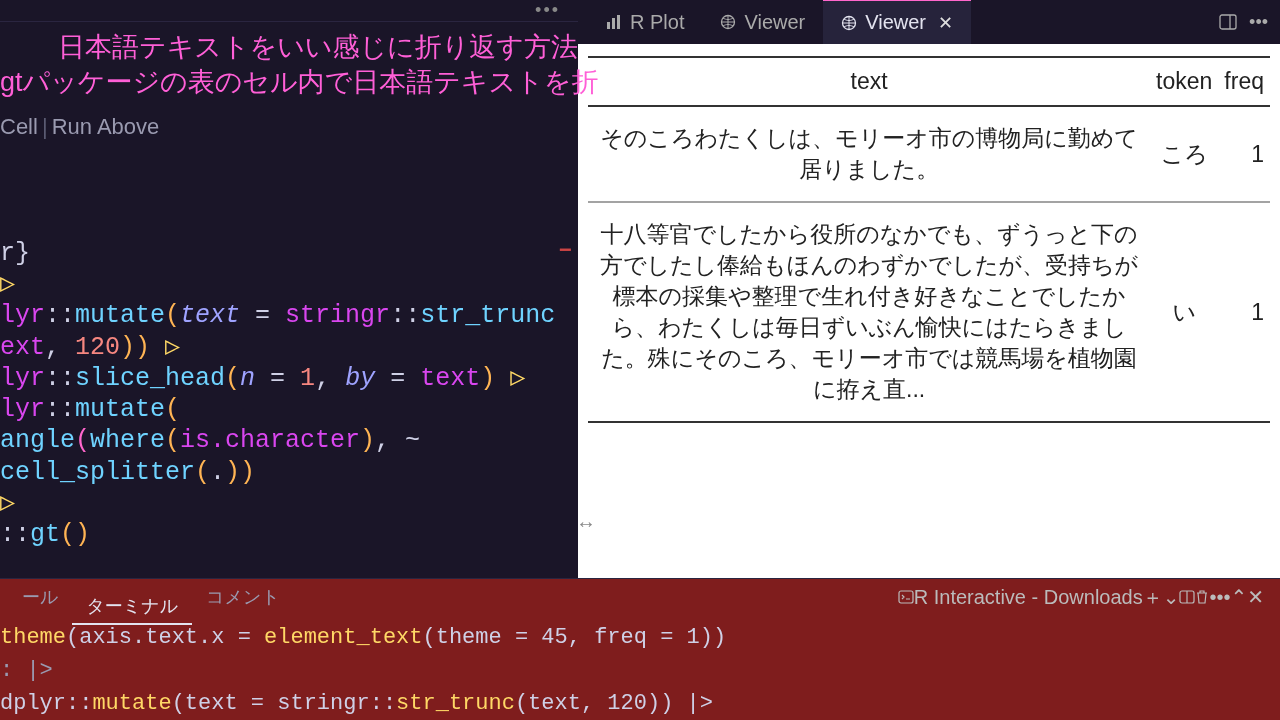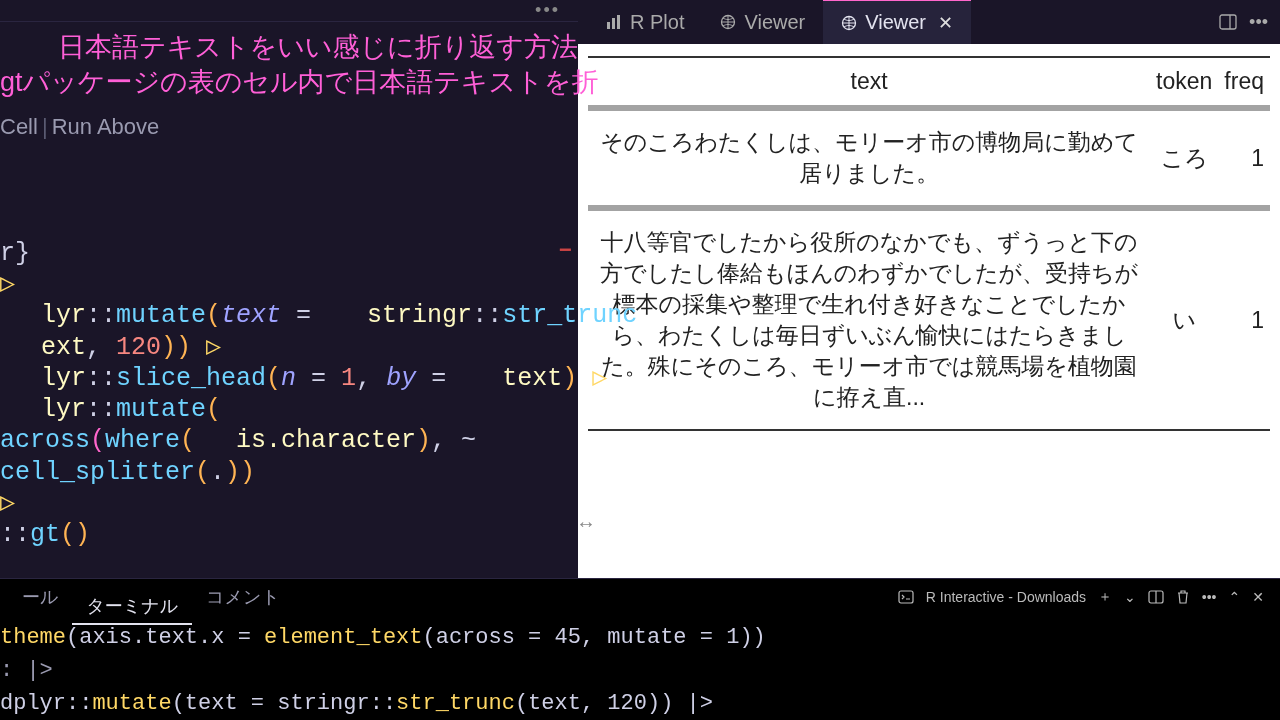"そのころわたくしは、モリーオ市の博物局に勤めて居りました。" table.data tr { border-top: 6px solid #a3a3a3 -> 2px solid #a3a3a3 }
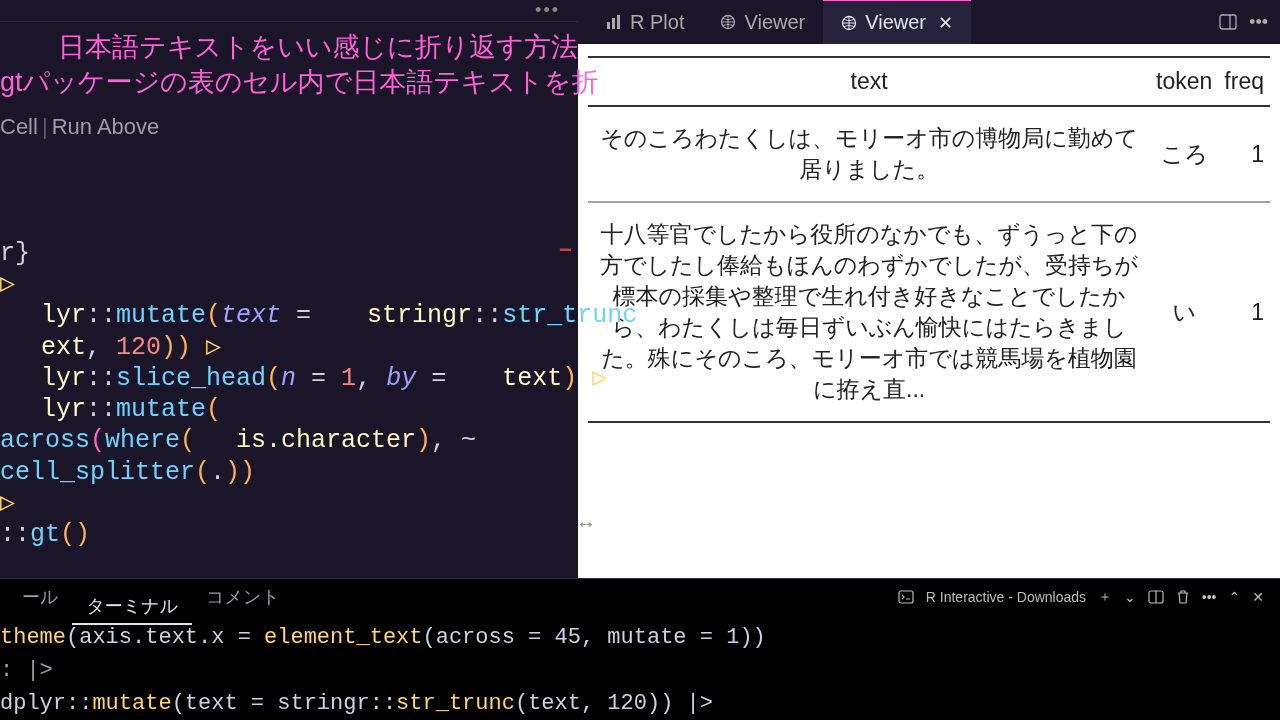"lyr" .tok-ns { color: #fef9c3 -> #d946ef; margin-left: 41px -> none }
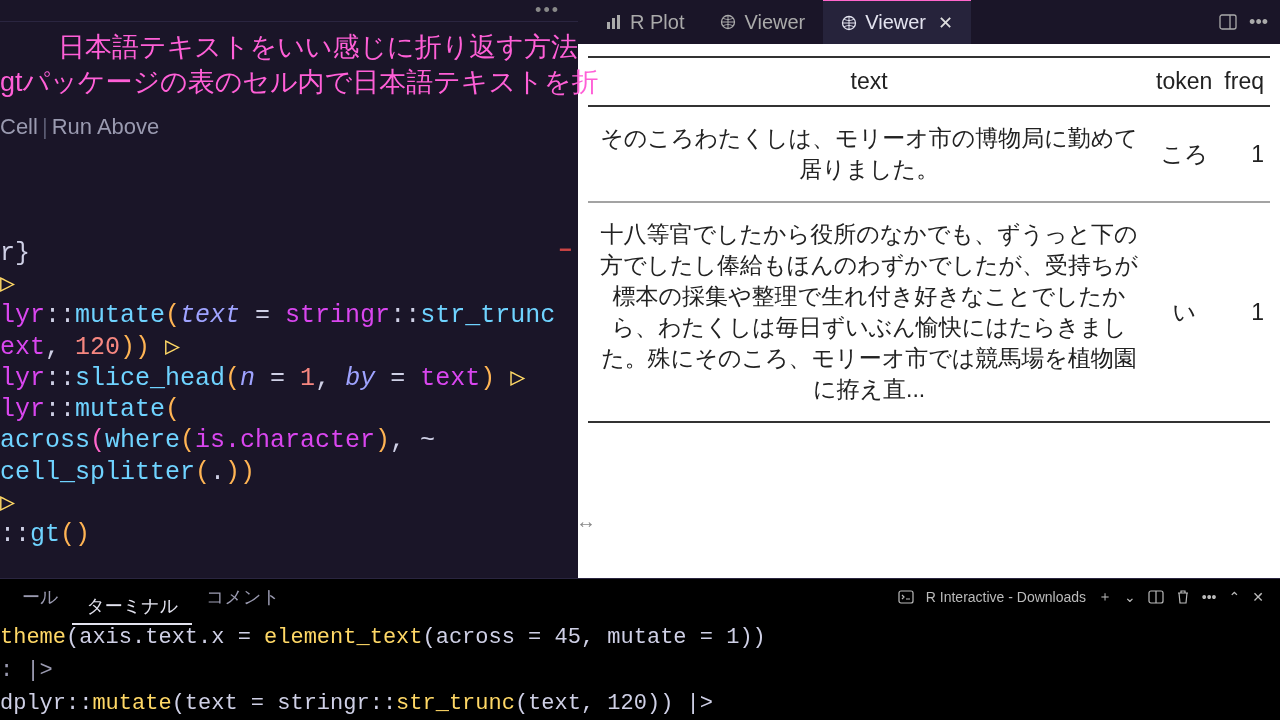"across" span.tok-fn { text: across -> angle }
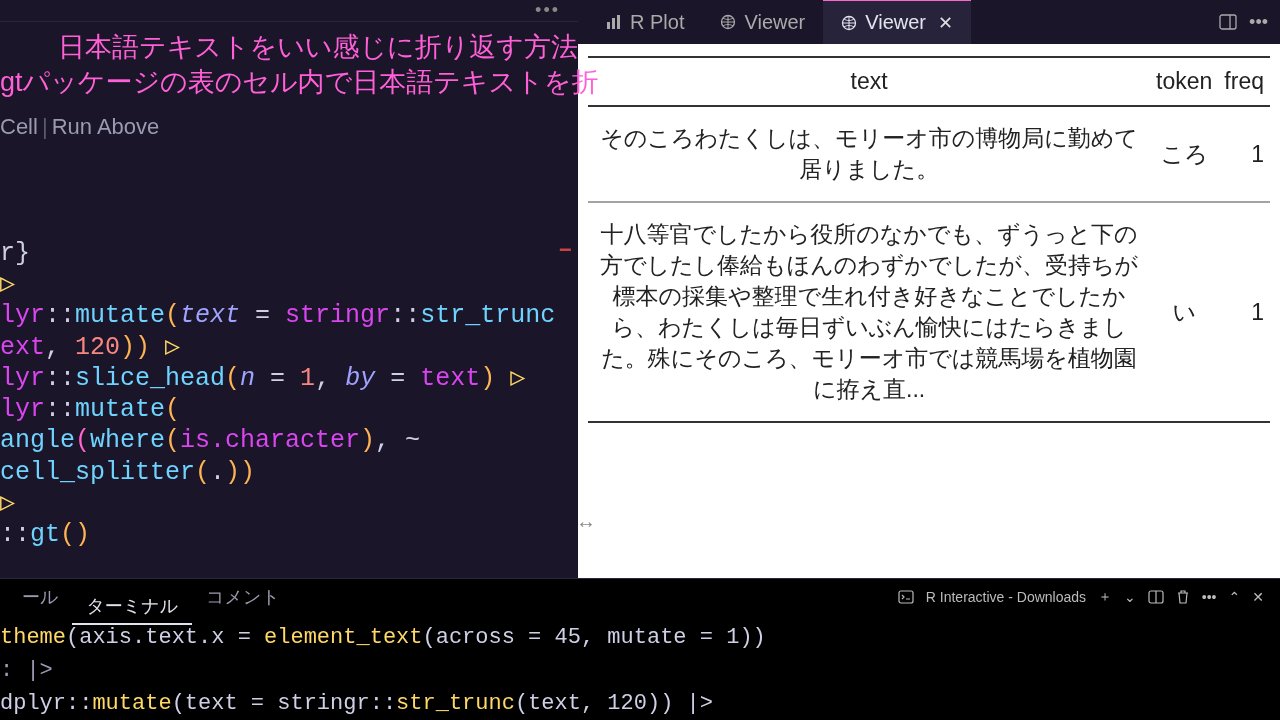"ール" .panel { background: #000000 -> #7f1d1d }
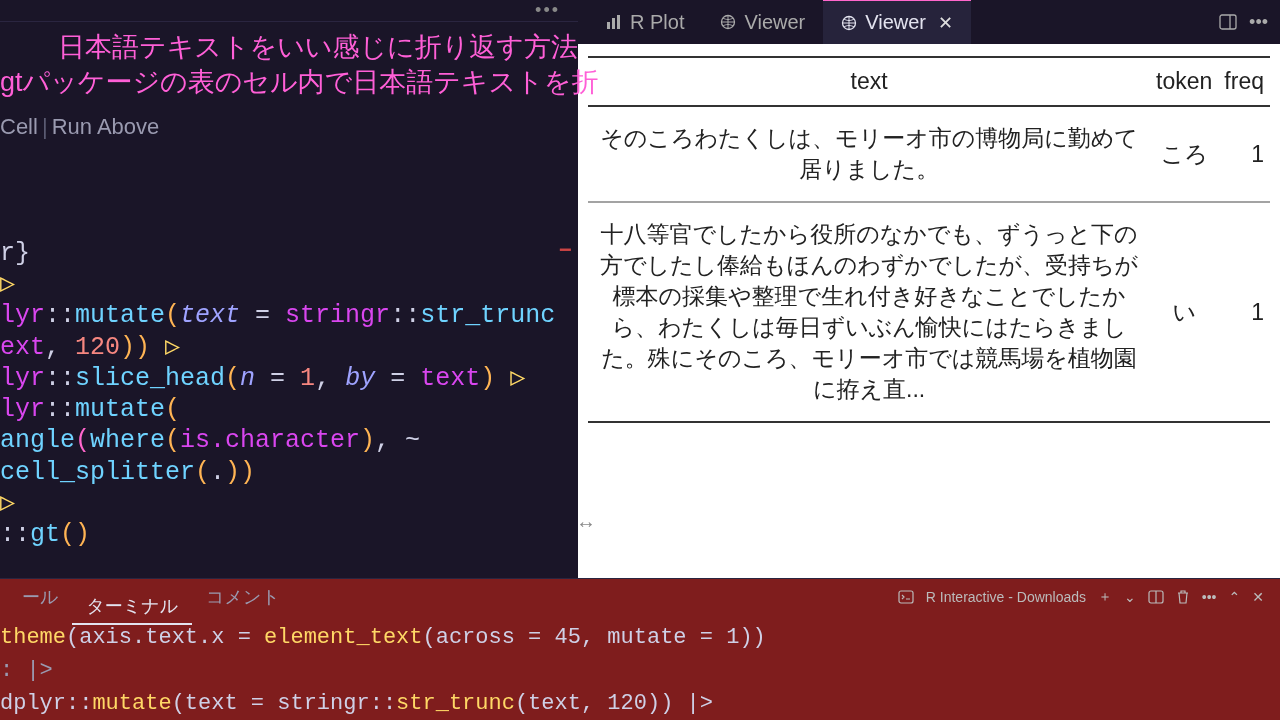"R Interactive - Downloads" .panel-right { font-size: 14px -> 20px; gap: 12px -> none }
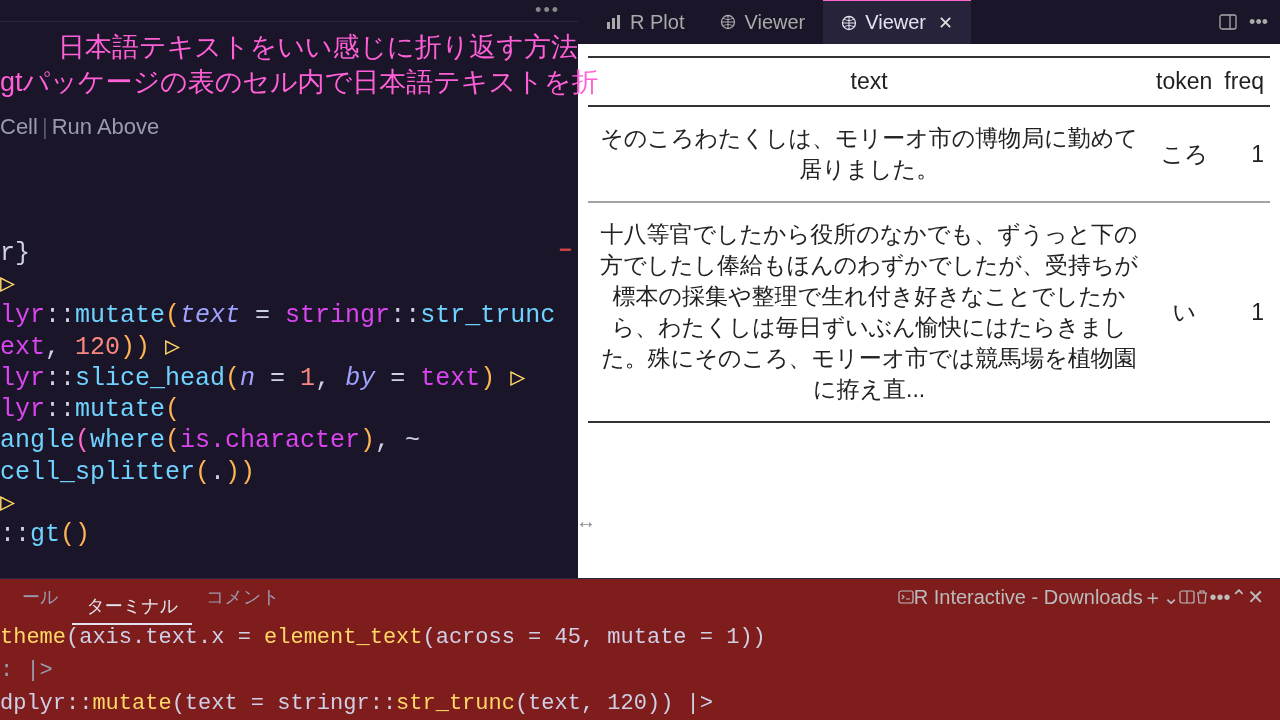"(across =" span.term-tok-arg { text: across -> theme }
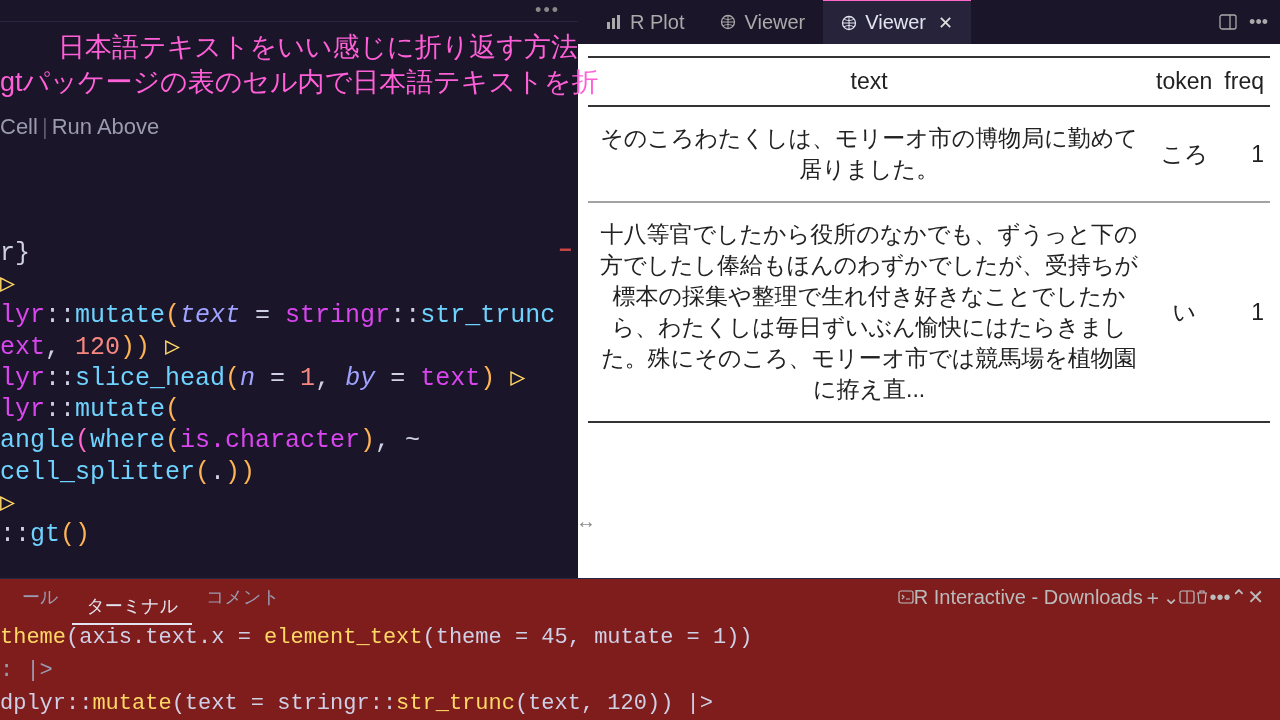", mutate =" span.term-tok-arg { text: mutate -> freq }
